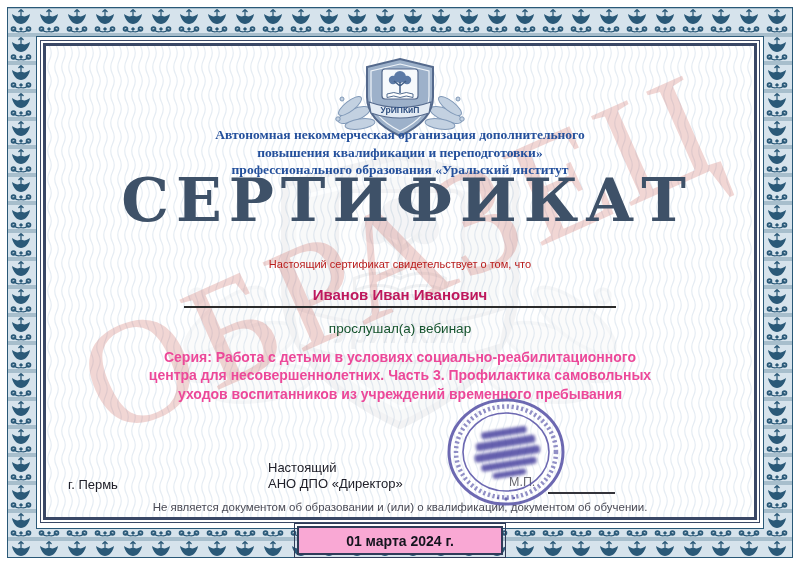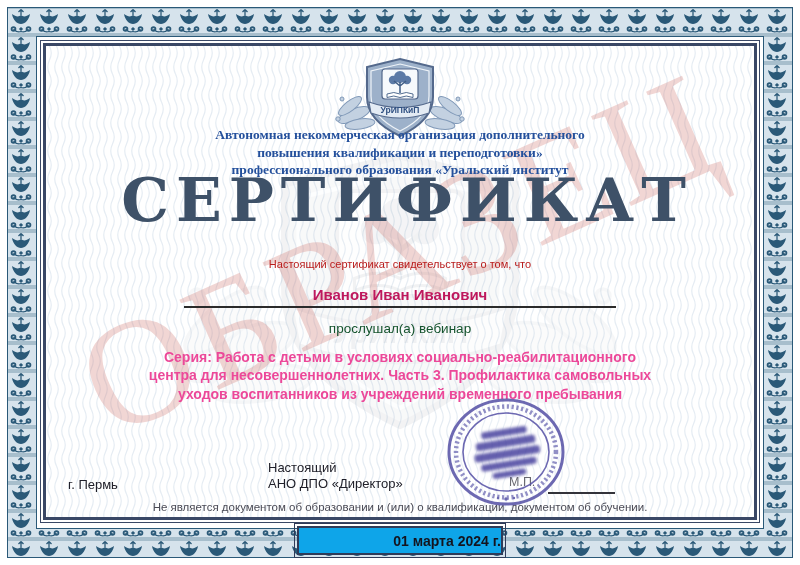"01 марта 2024 г." .datebox { background: #0ea5e9 -> #f9a8d4; justify-content: flex-end -> center }
